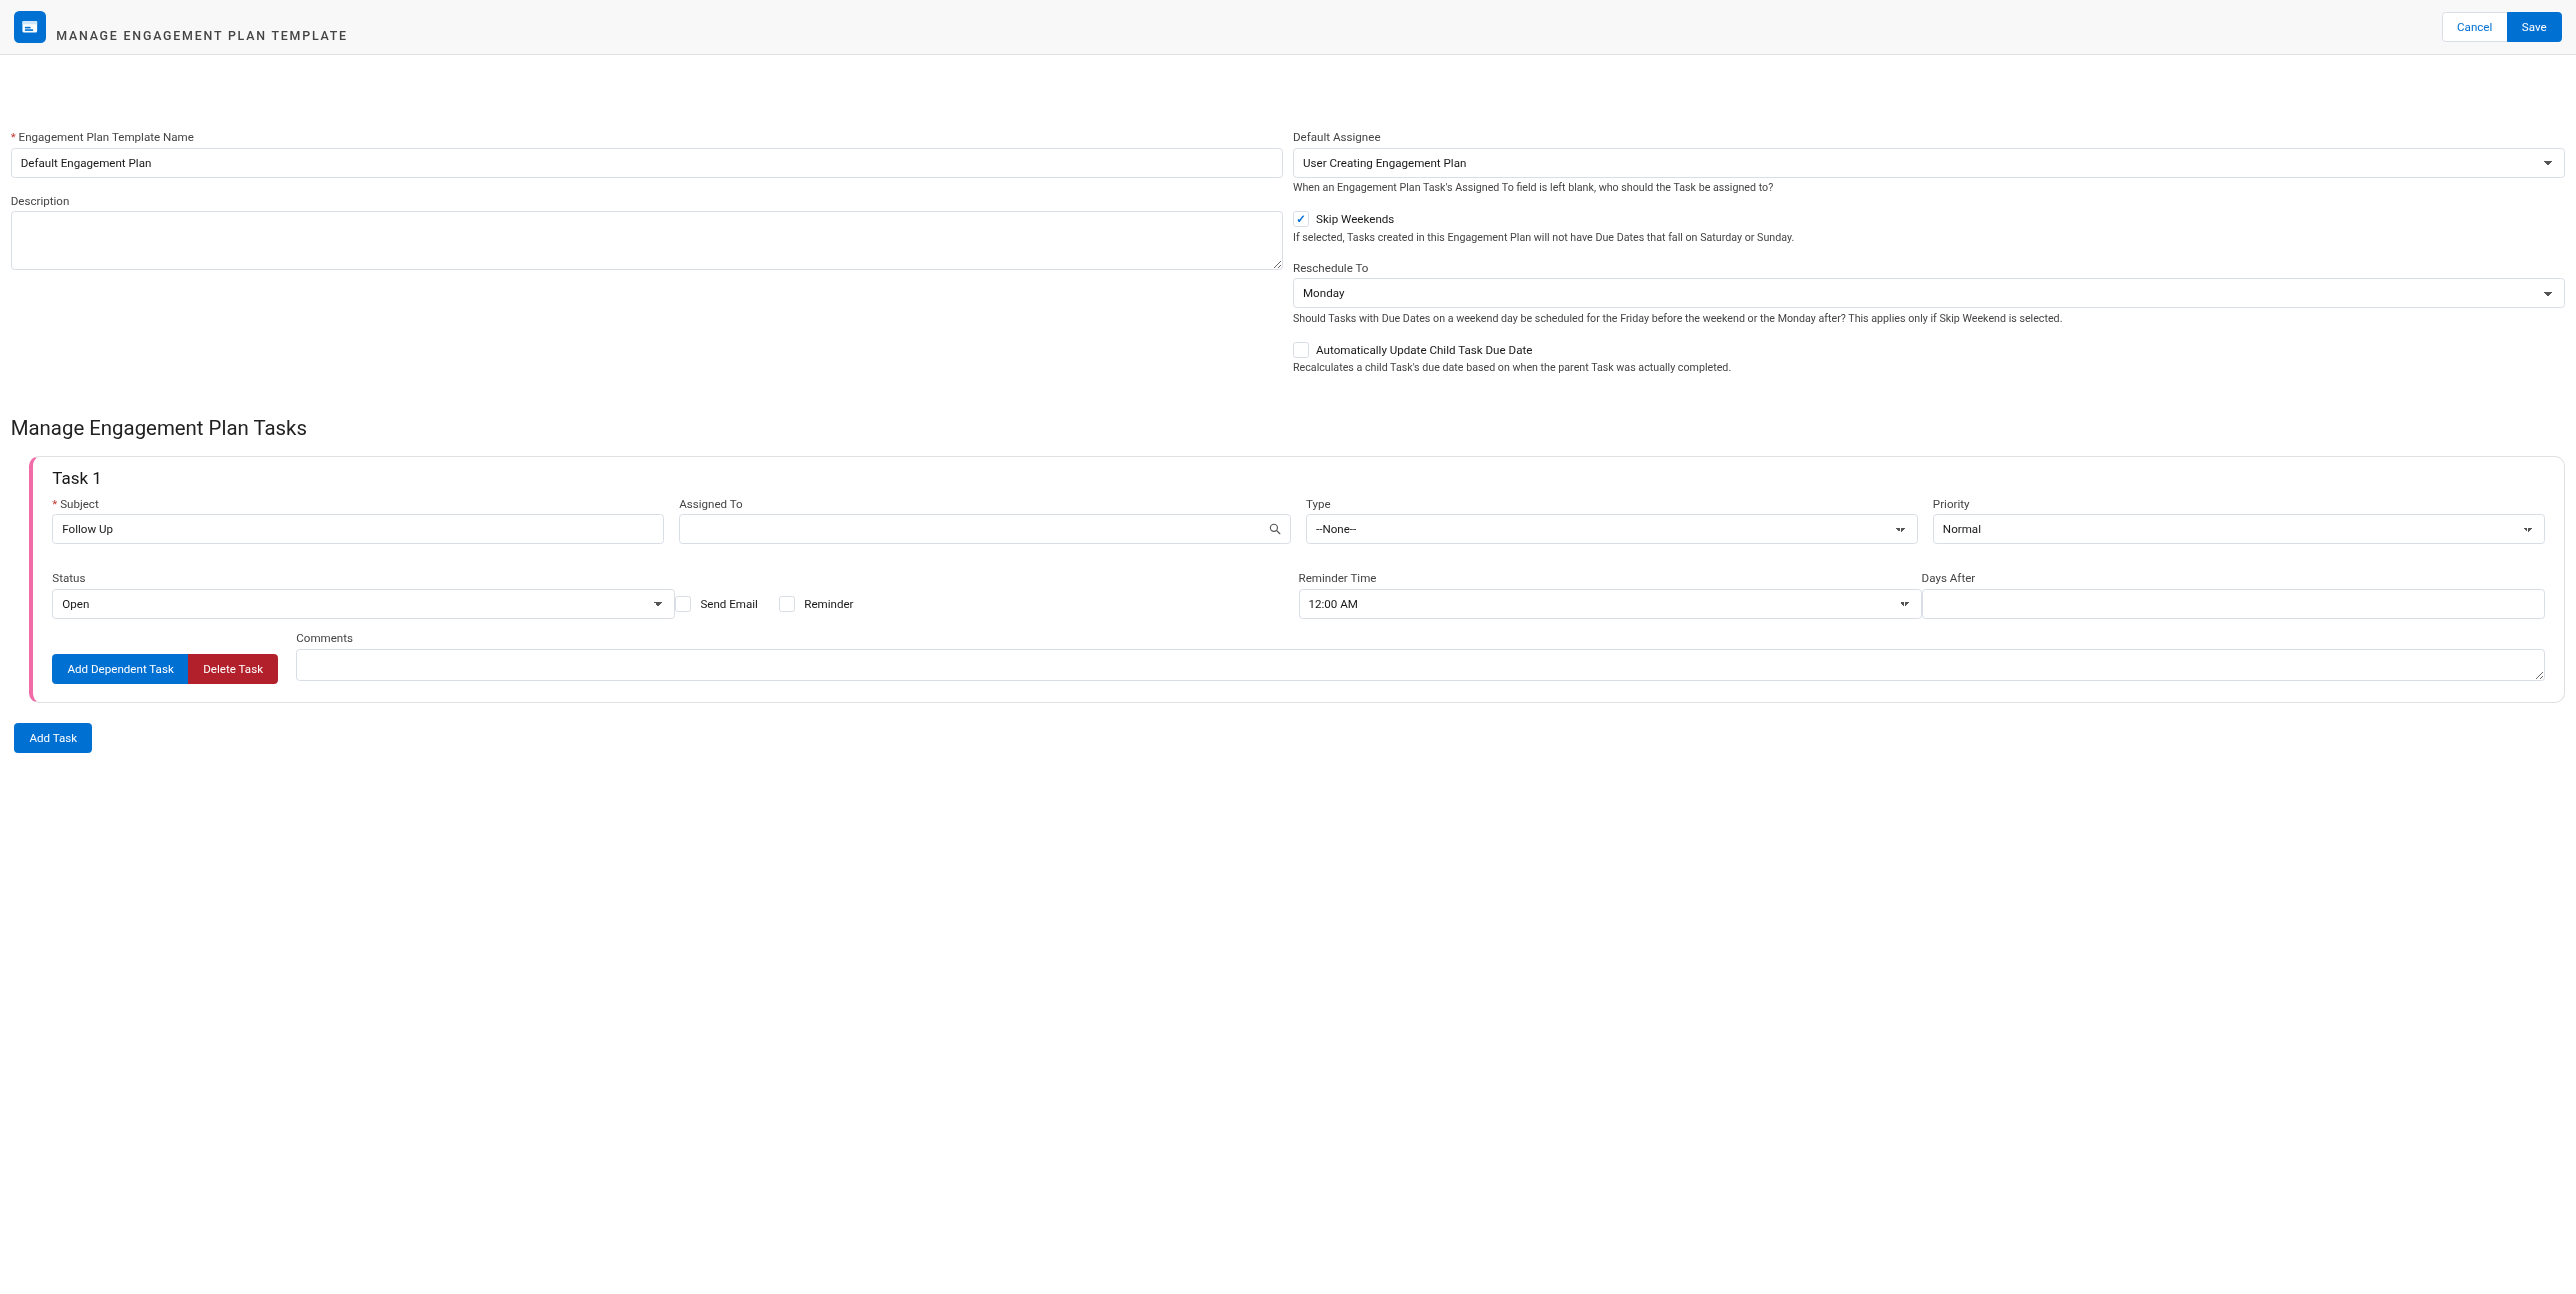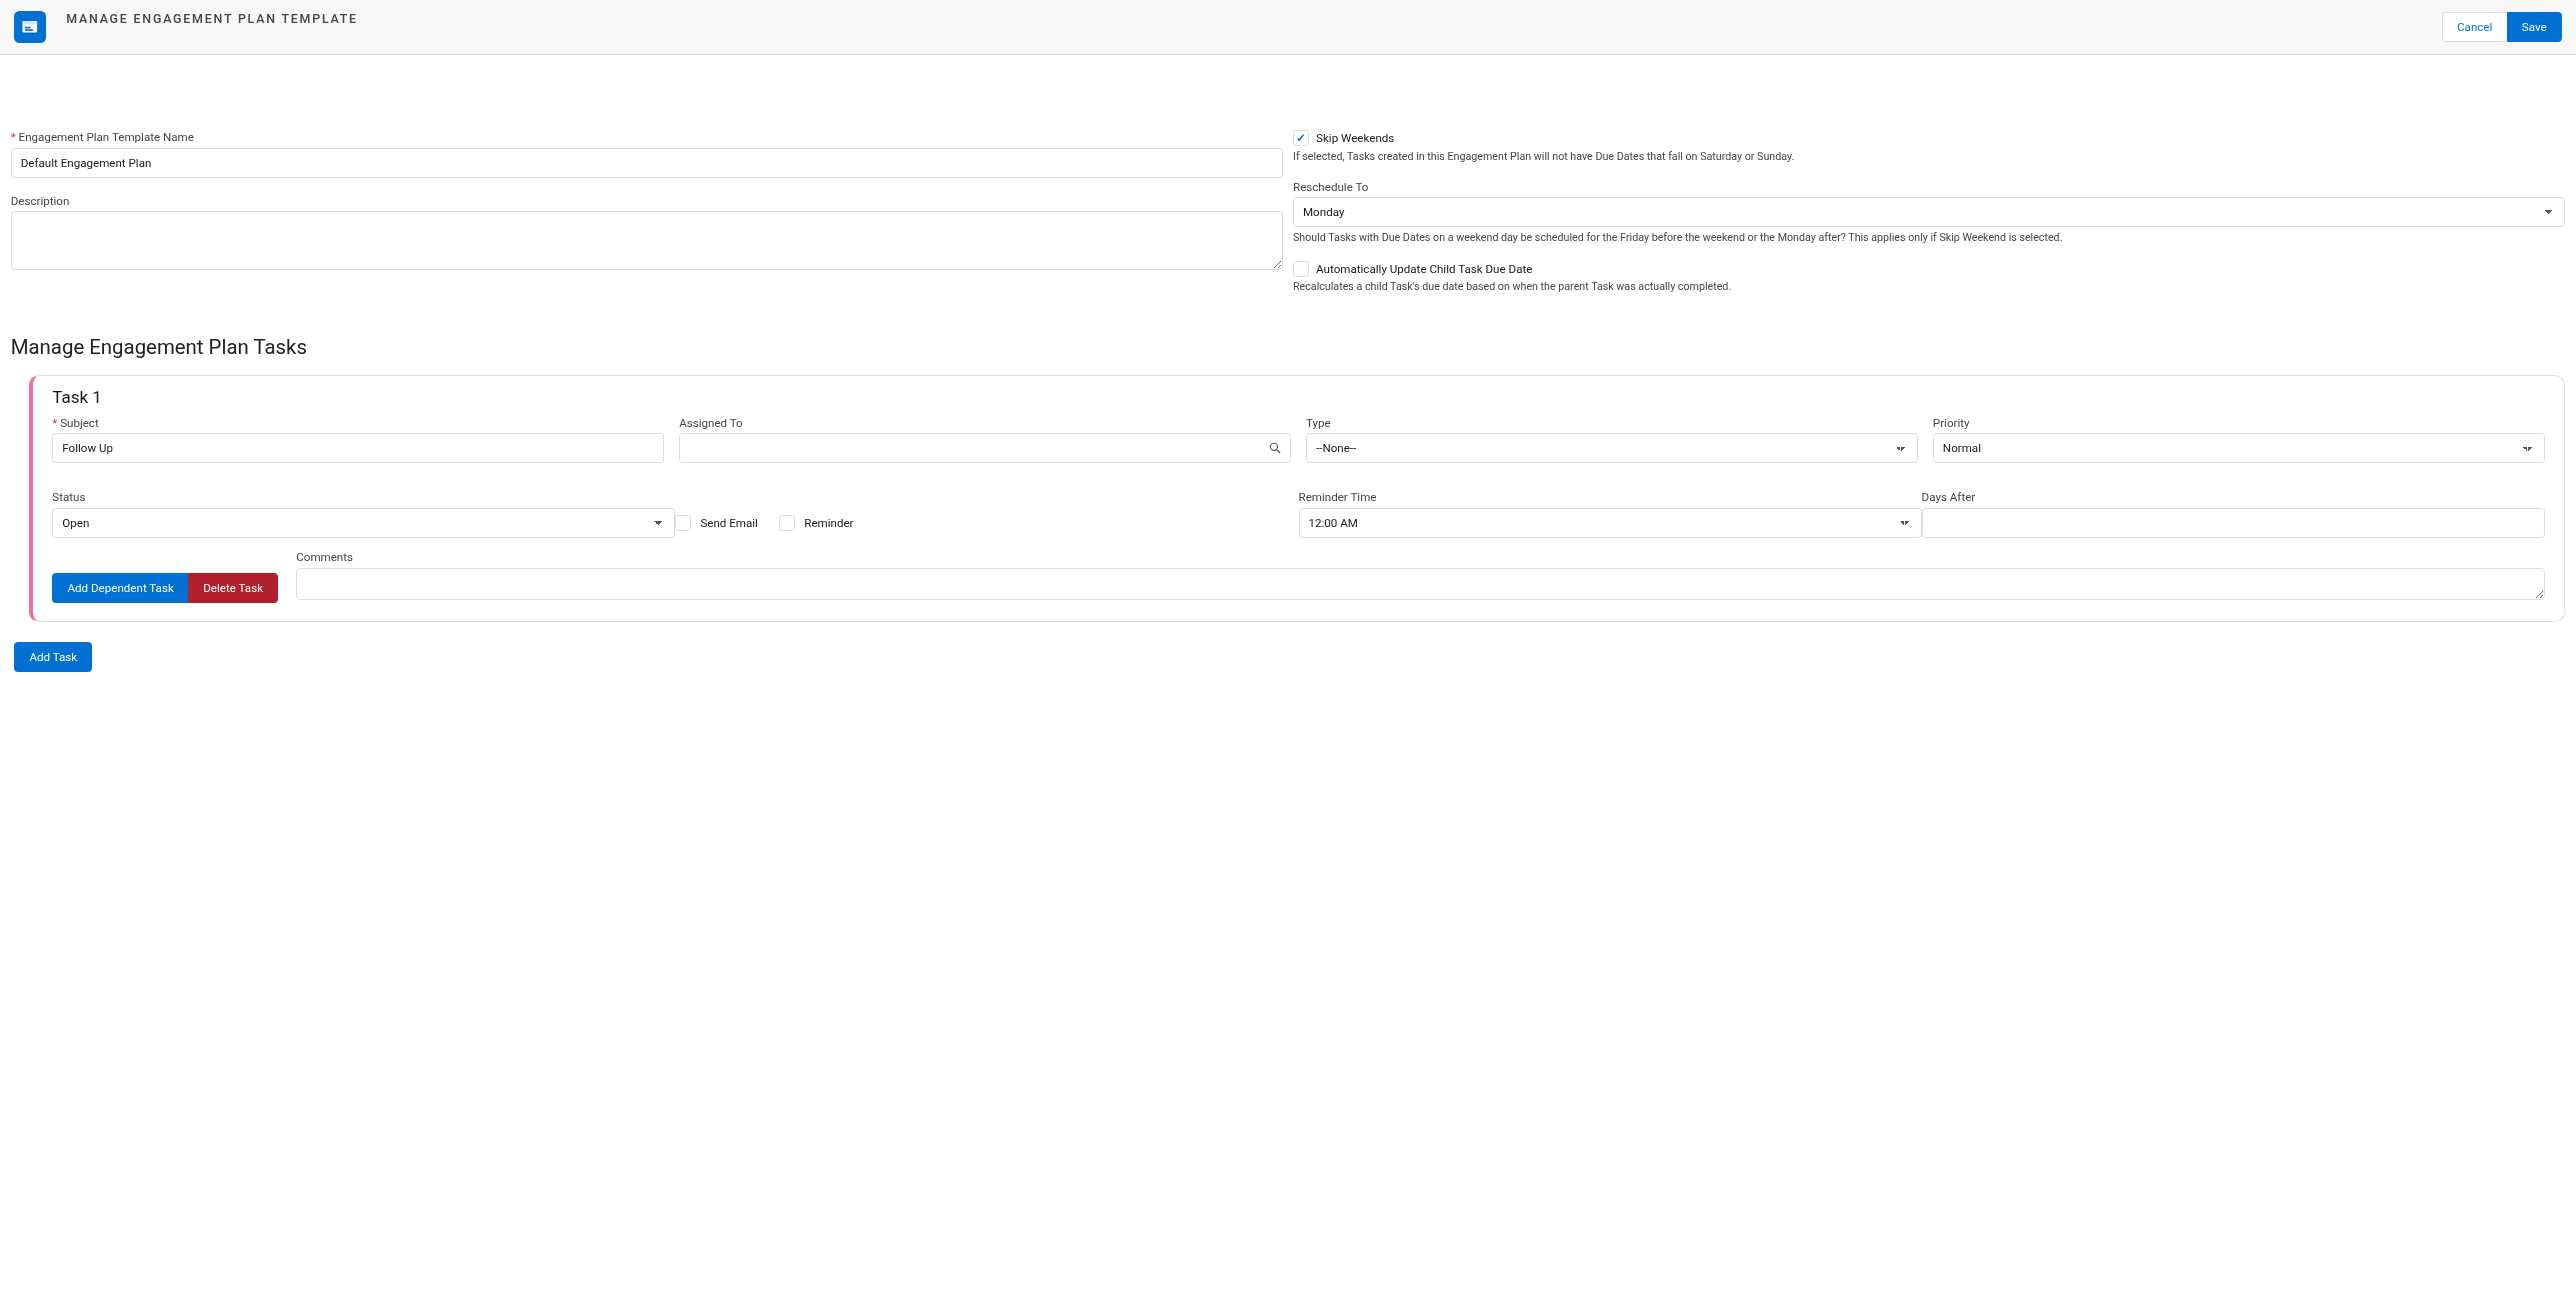"MANAGE ENGAGEMENT PLAN TEMPLATE" .hdr-left { align-items: flex-start -> flex-end; gap: 20px -> 10px }
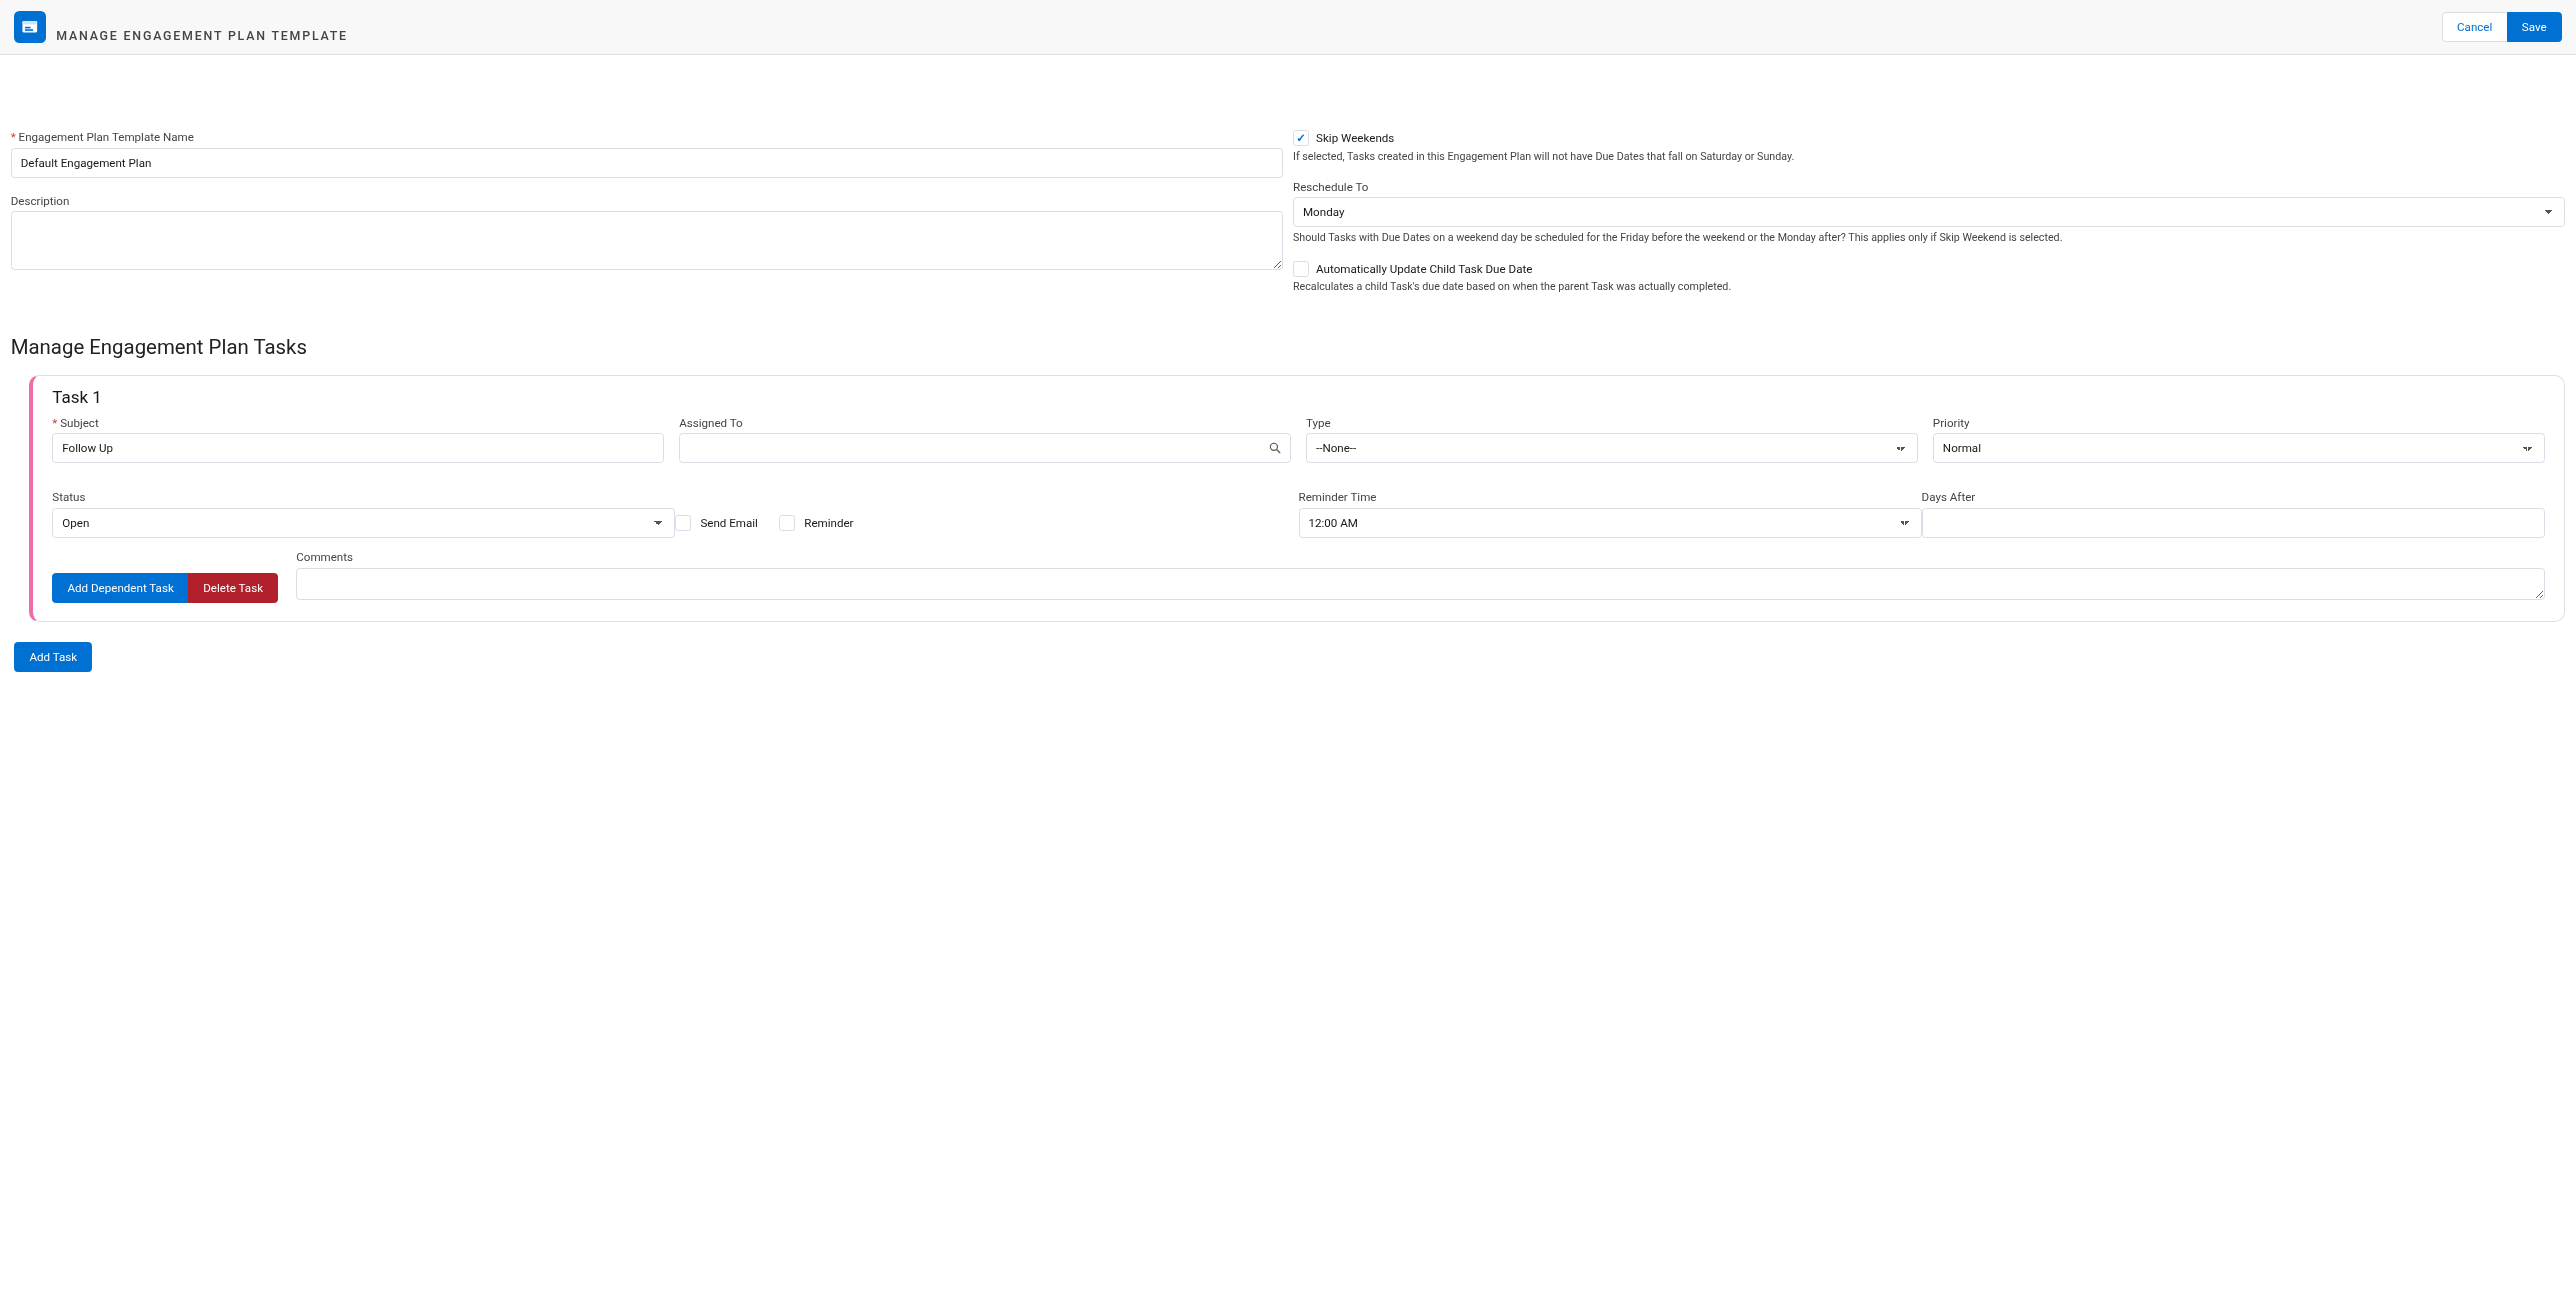"Default Assignee" div.field { html: none -> <div> <label>Default Assignee</label> <select> <option>User Creating Engagement Plan</option> </select> <div>When an Engagement Plan Task's Assigned To field is left blank, who should the Task be assigned to?</div> </div> }
